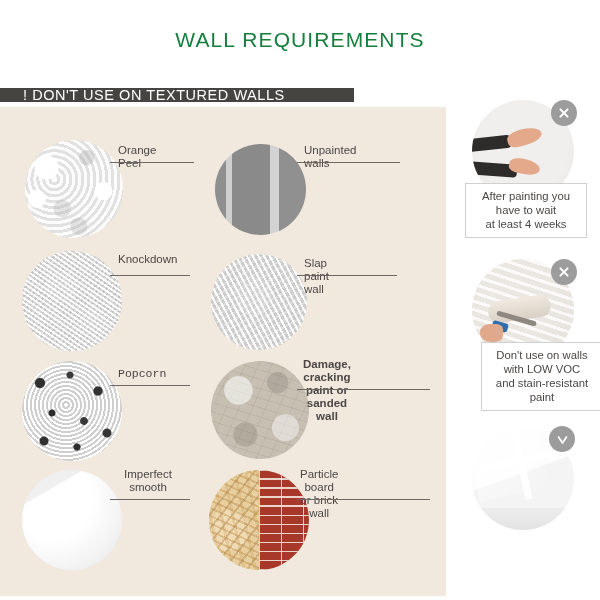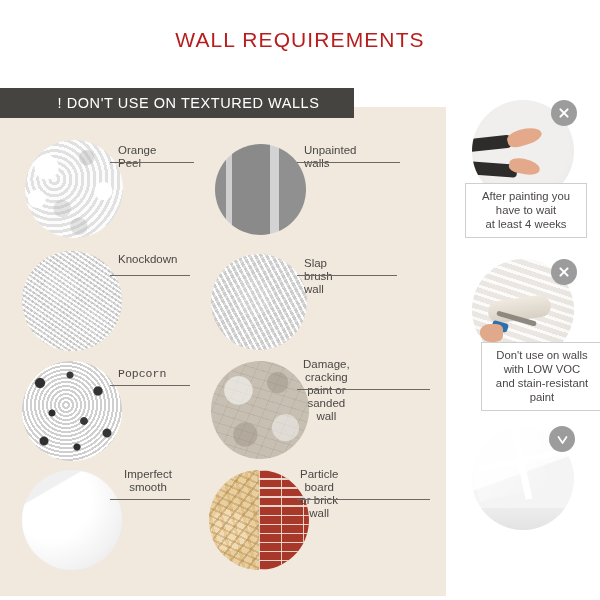"WALL REQUIREMENTS" .page-title { color: #b91c1c -> #15803d }
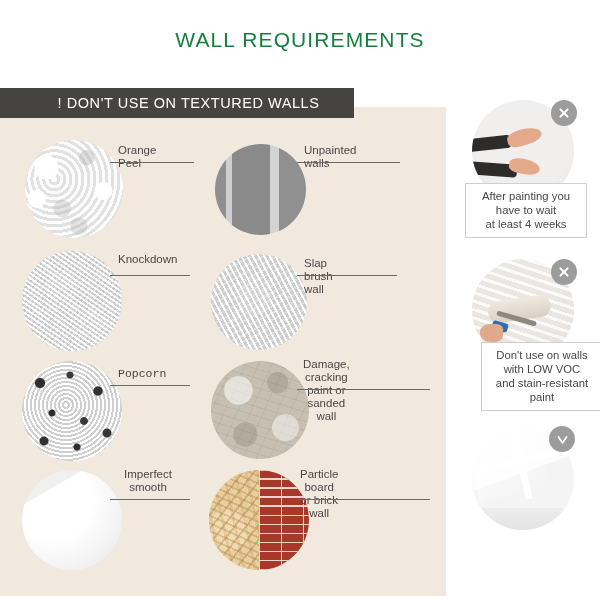"! DON'T USE ON TEXTURED" .warning-bar { height: 30px -> 14px; justify-content: center -> none }
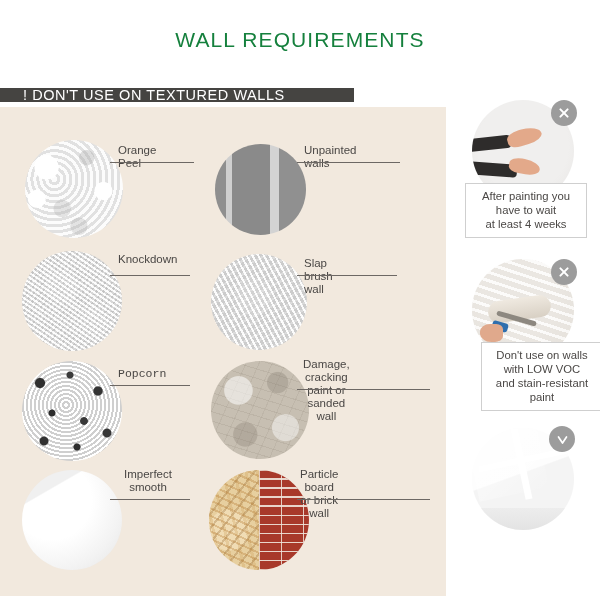"Slap brush wall" div.tex-label { text: brush -> paint }
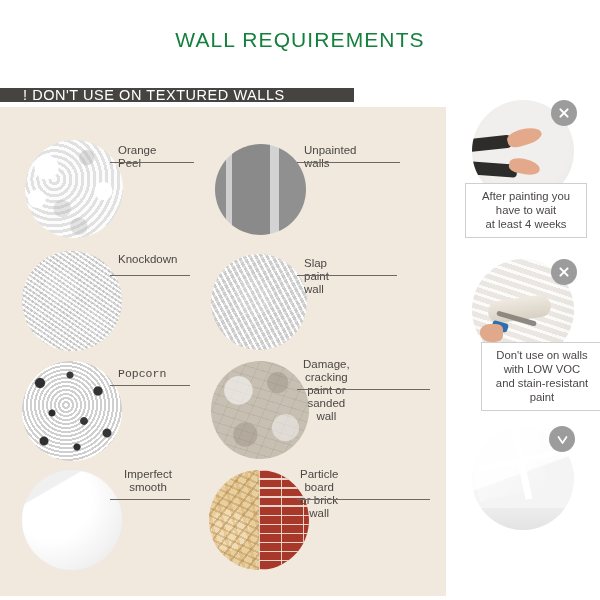"Damage, cracking" div.tex-label { font-weight: none -> bold }
